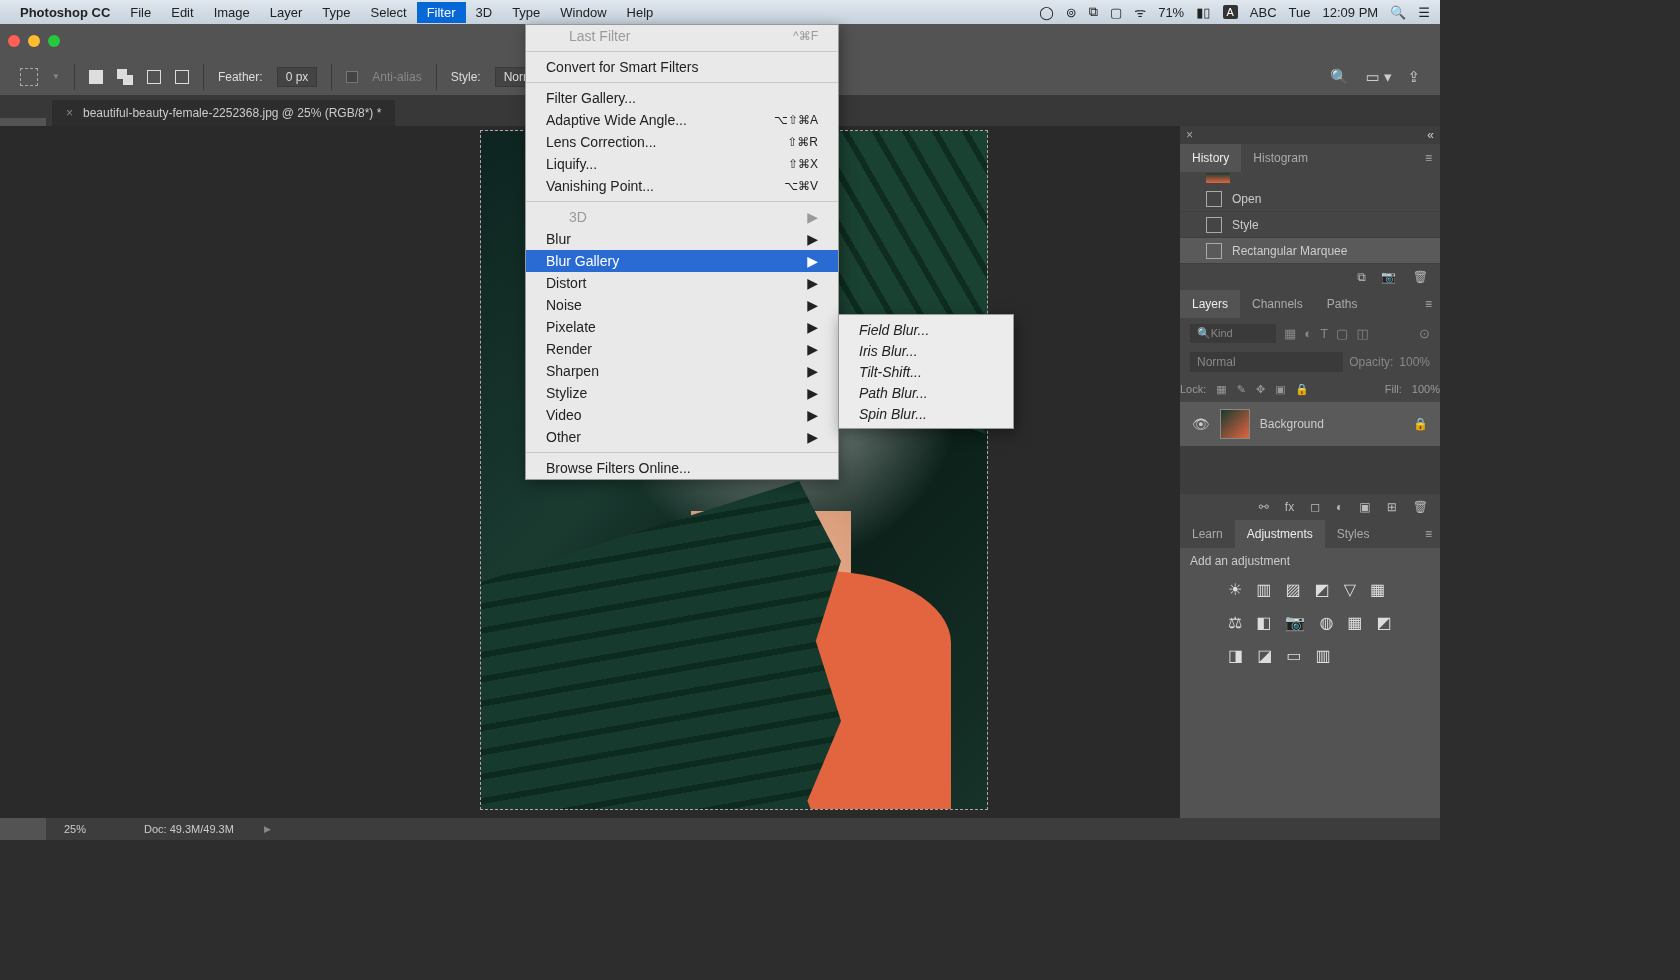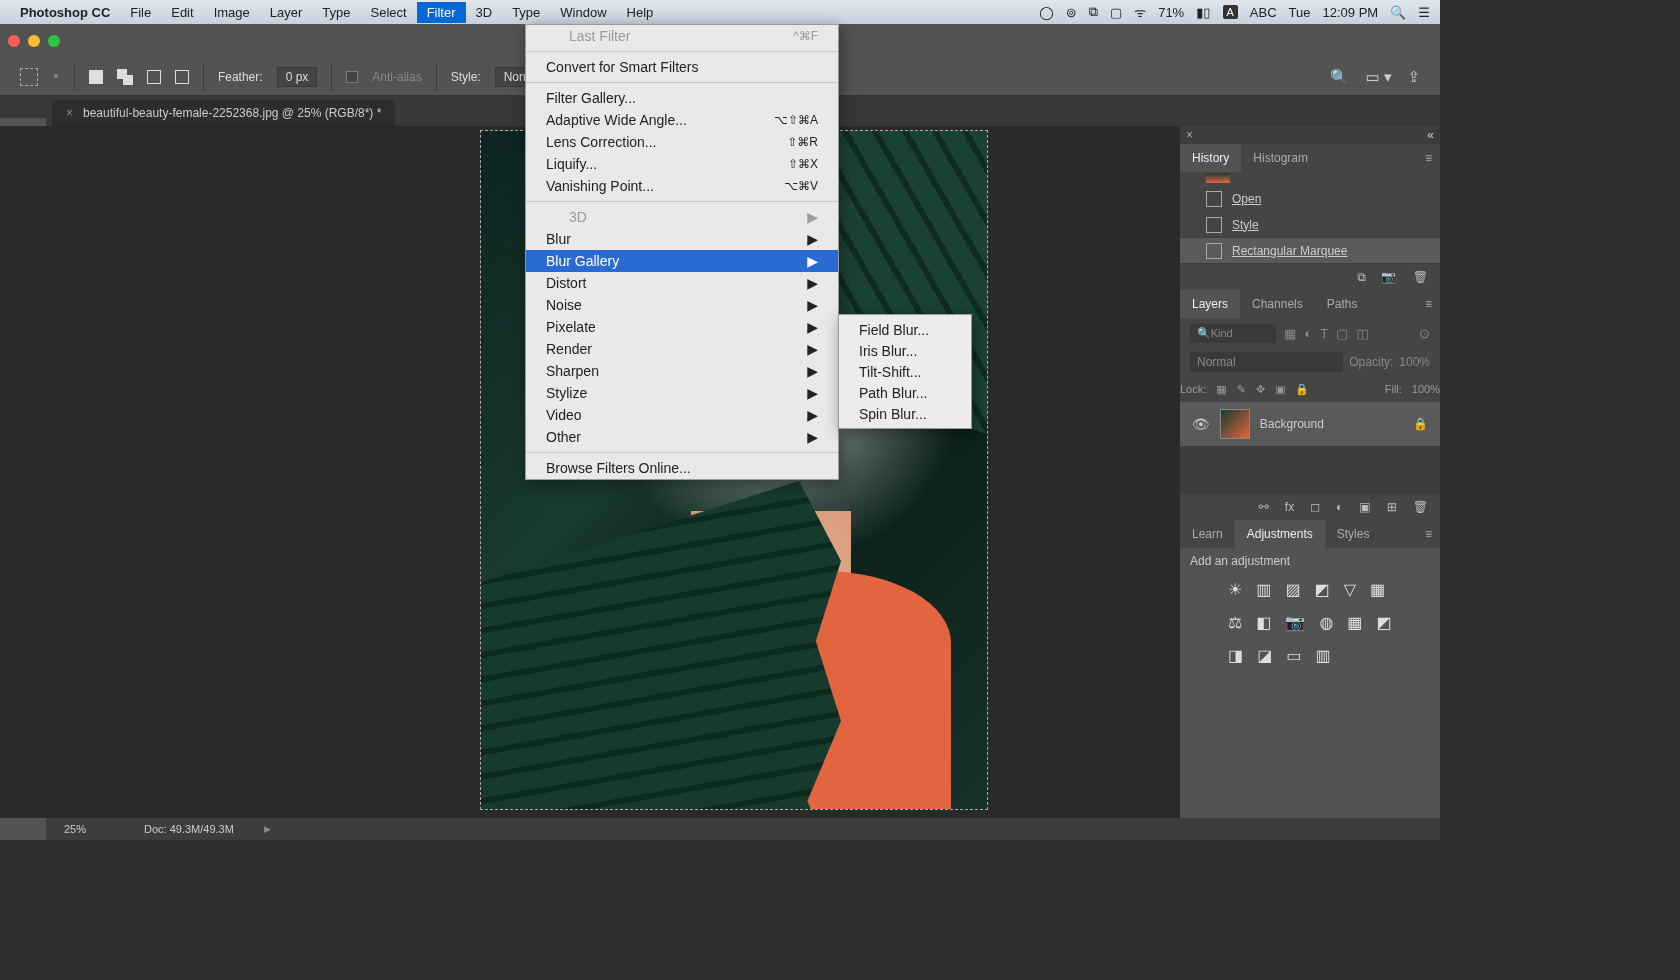"Open" .hist-list { text-decoration: underline -> none }
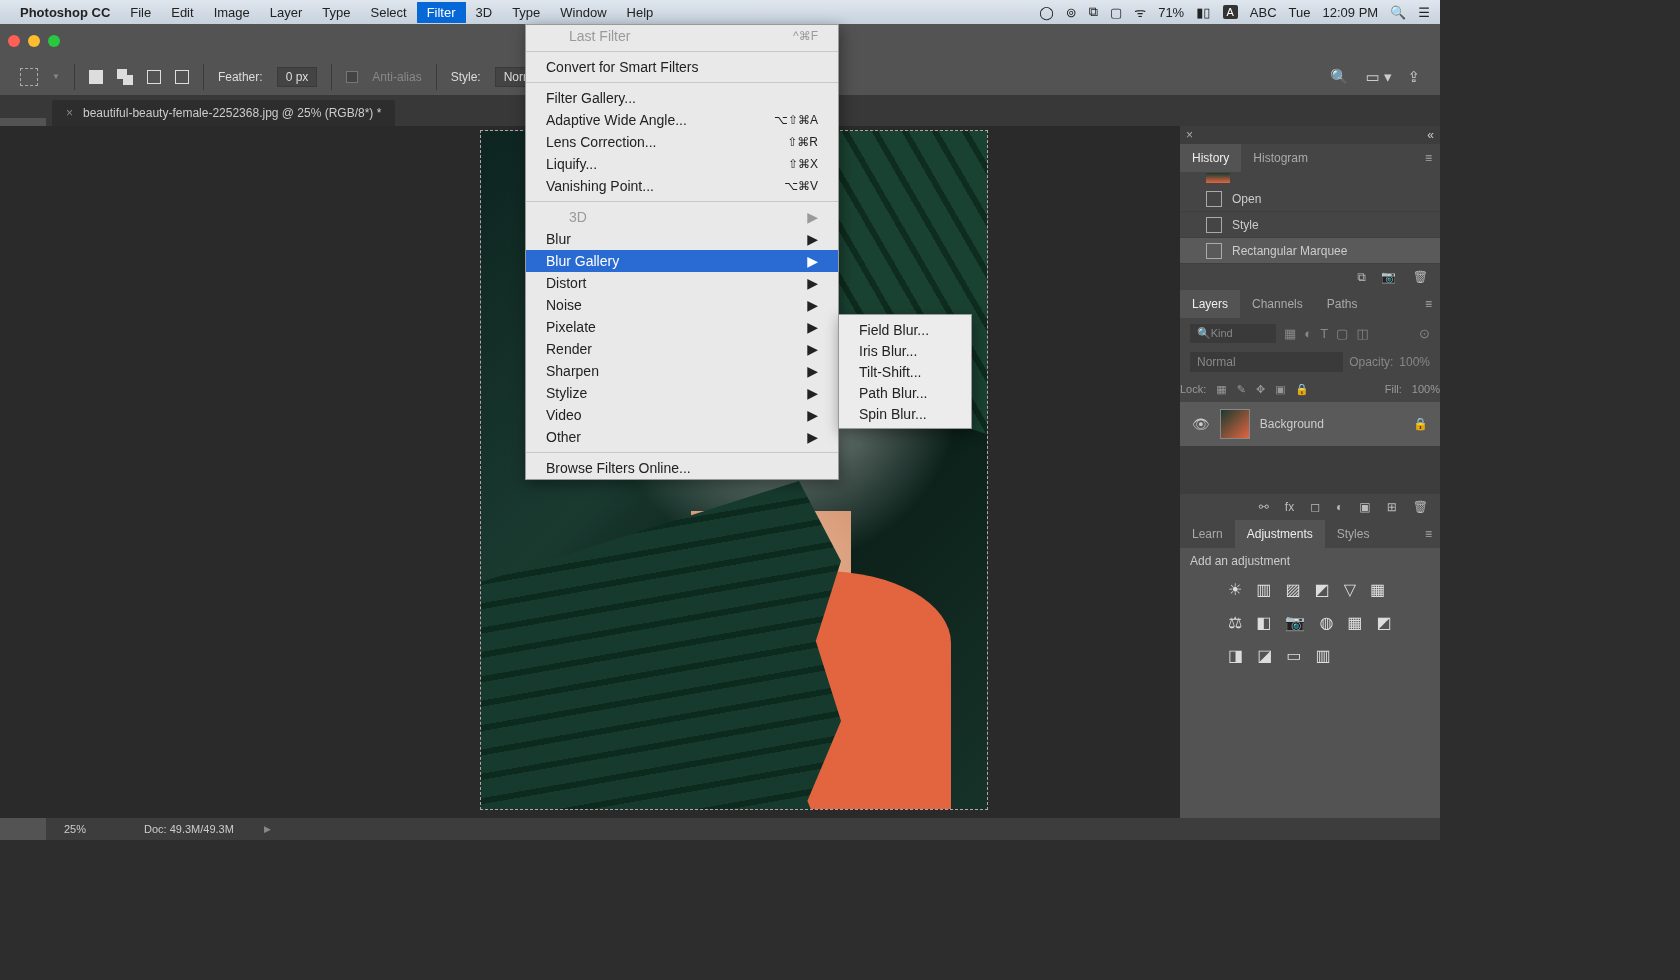"Field Blur..." .submenu { font-style: none -> italic; width: 134px -> 176px }
